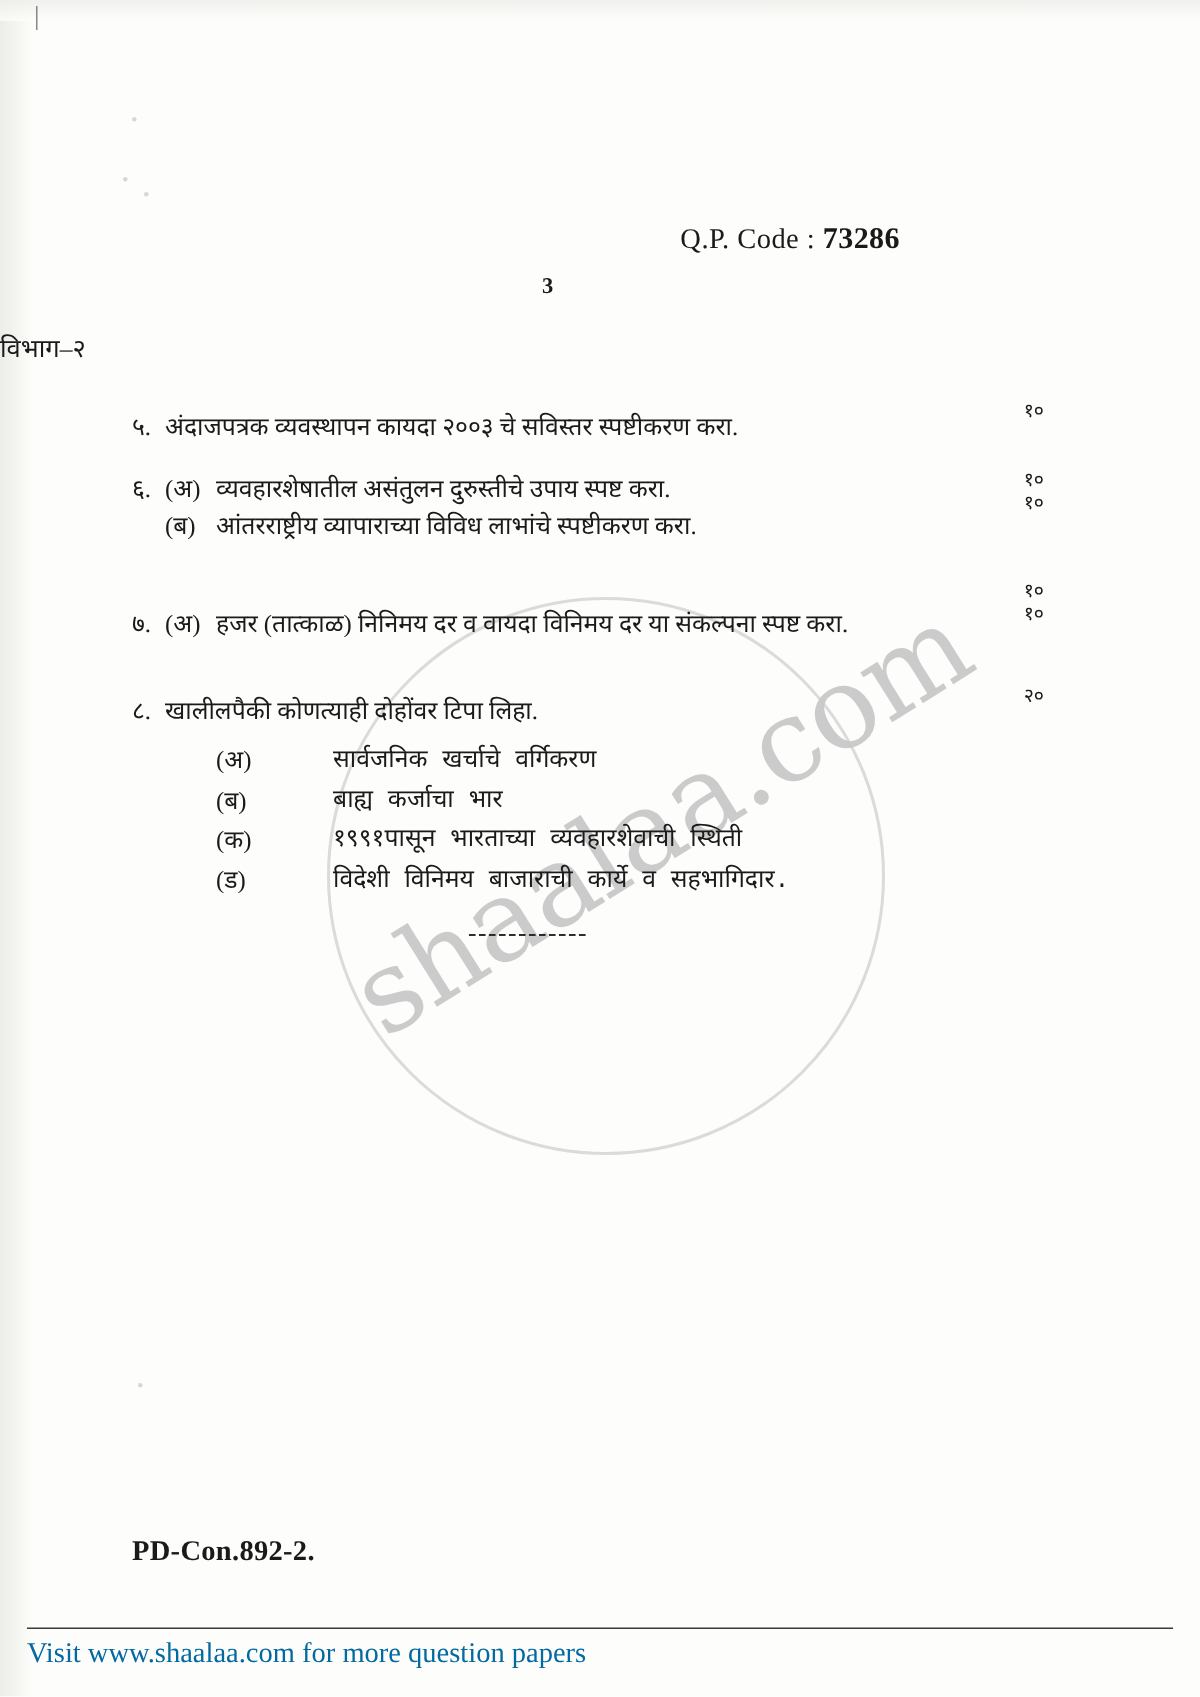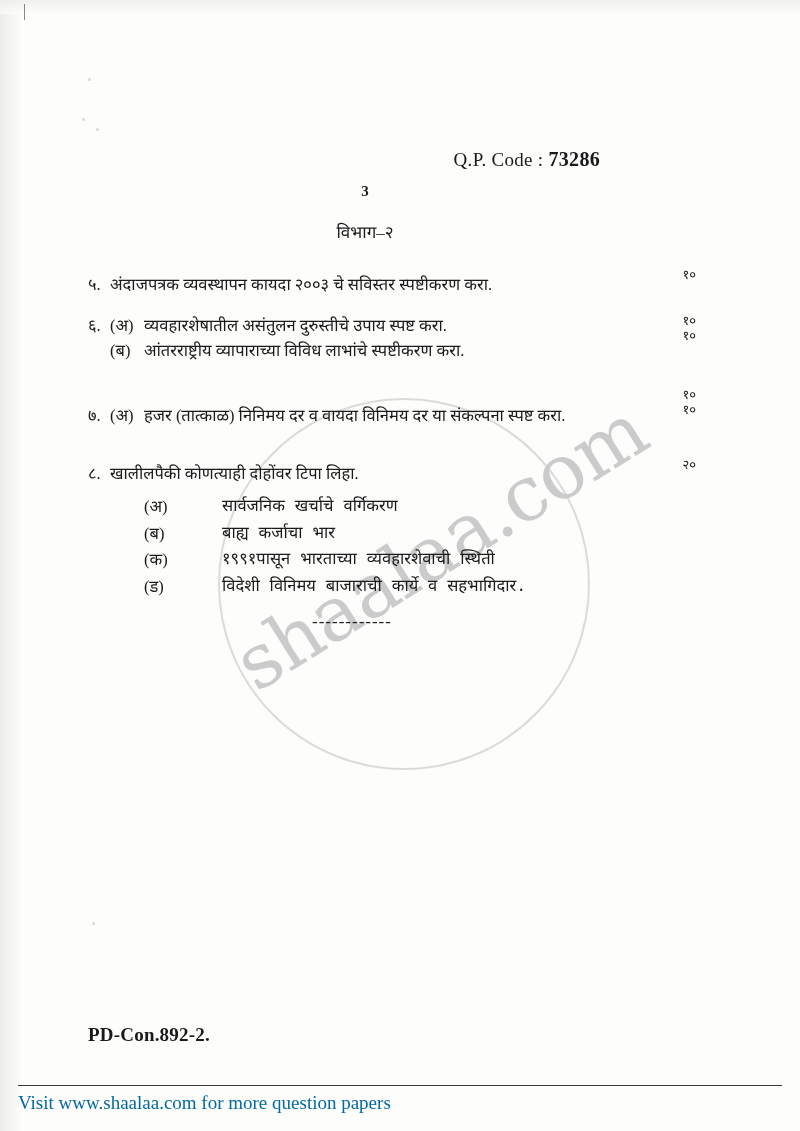"विभाग–२" .section-title { text-align: center -> left }
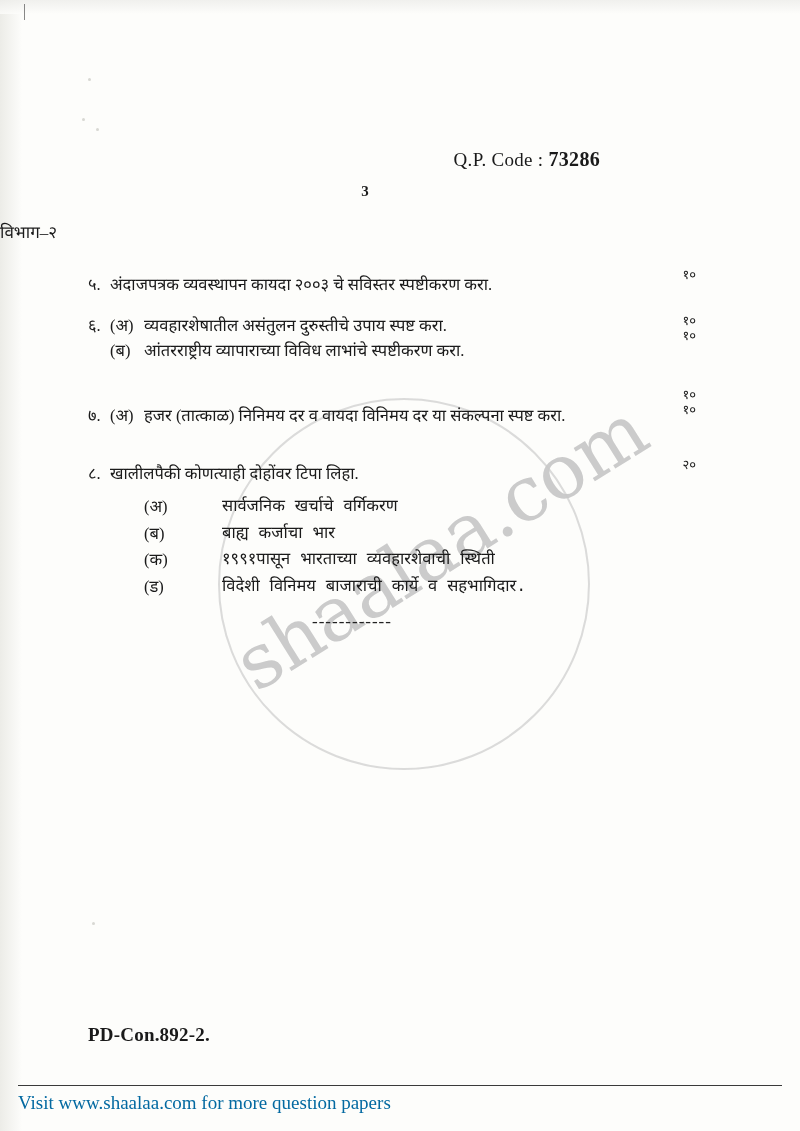"१०" .marks { font-family: none -> Liberation Mono, monospace }
